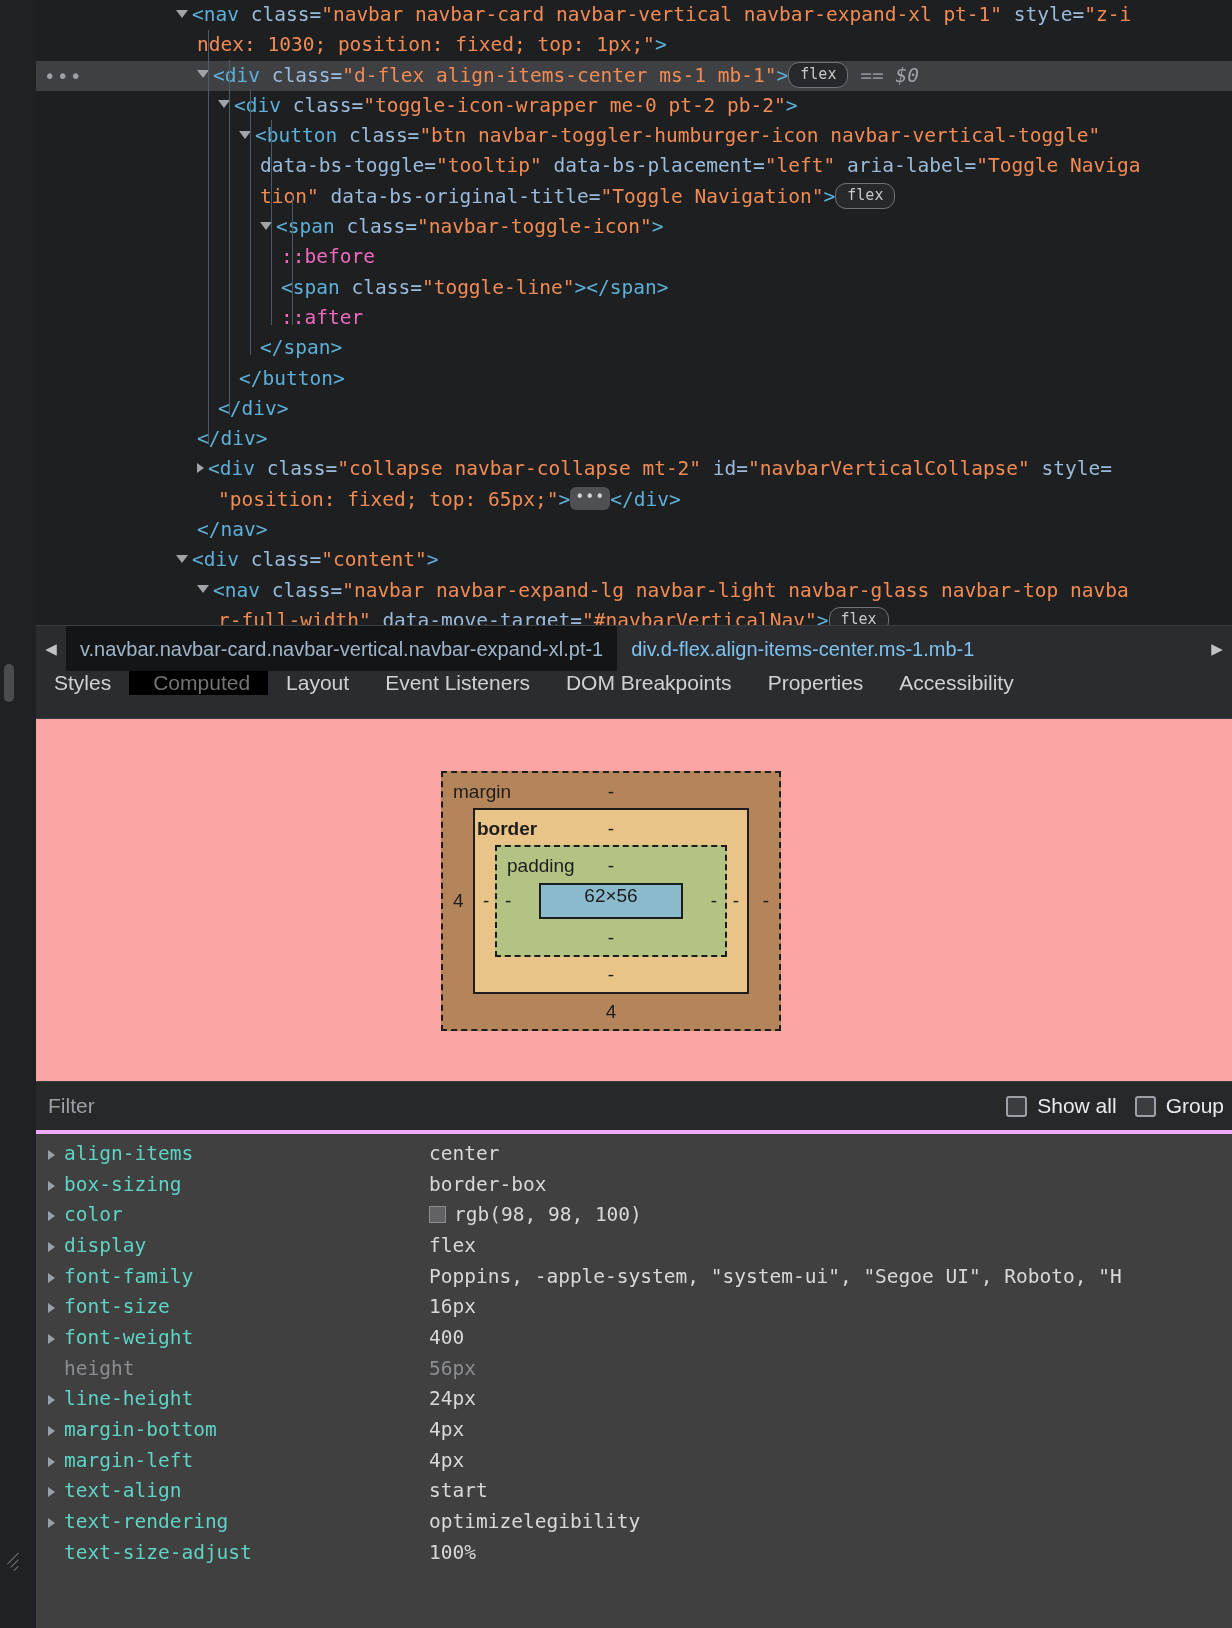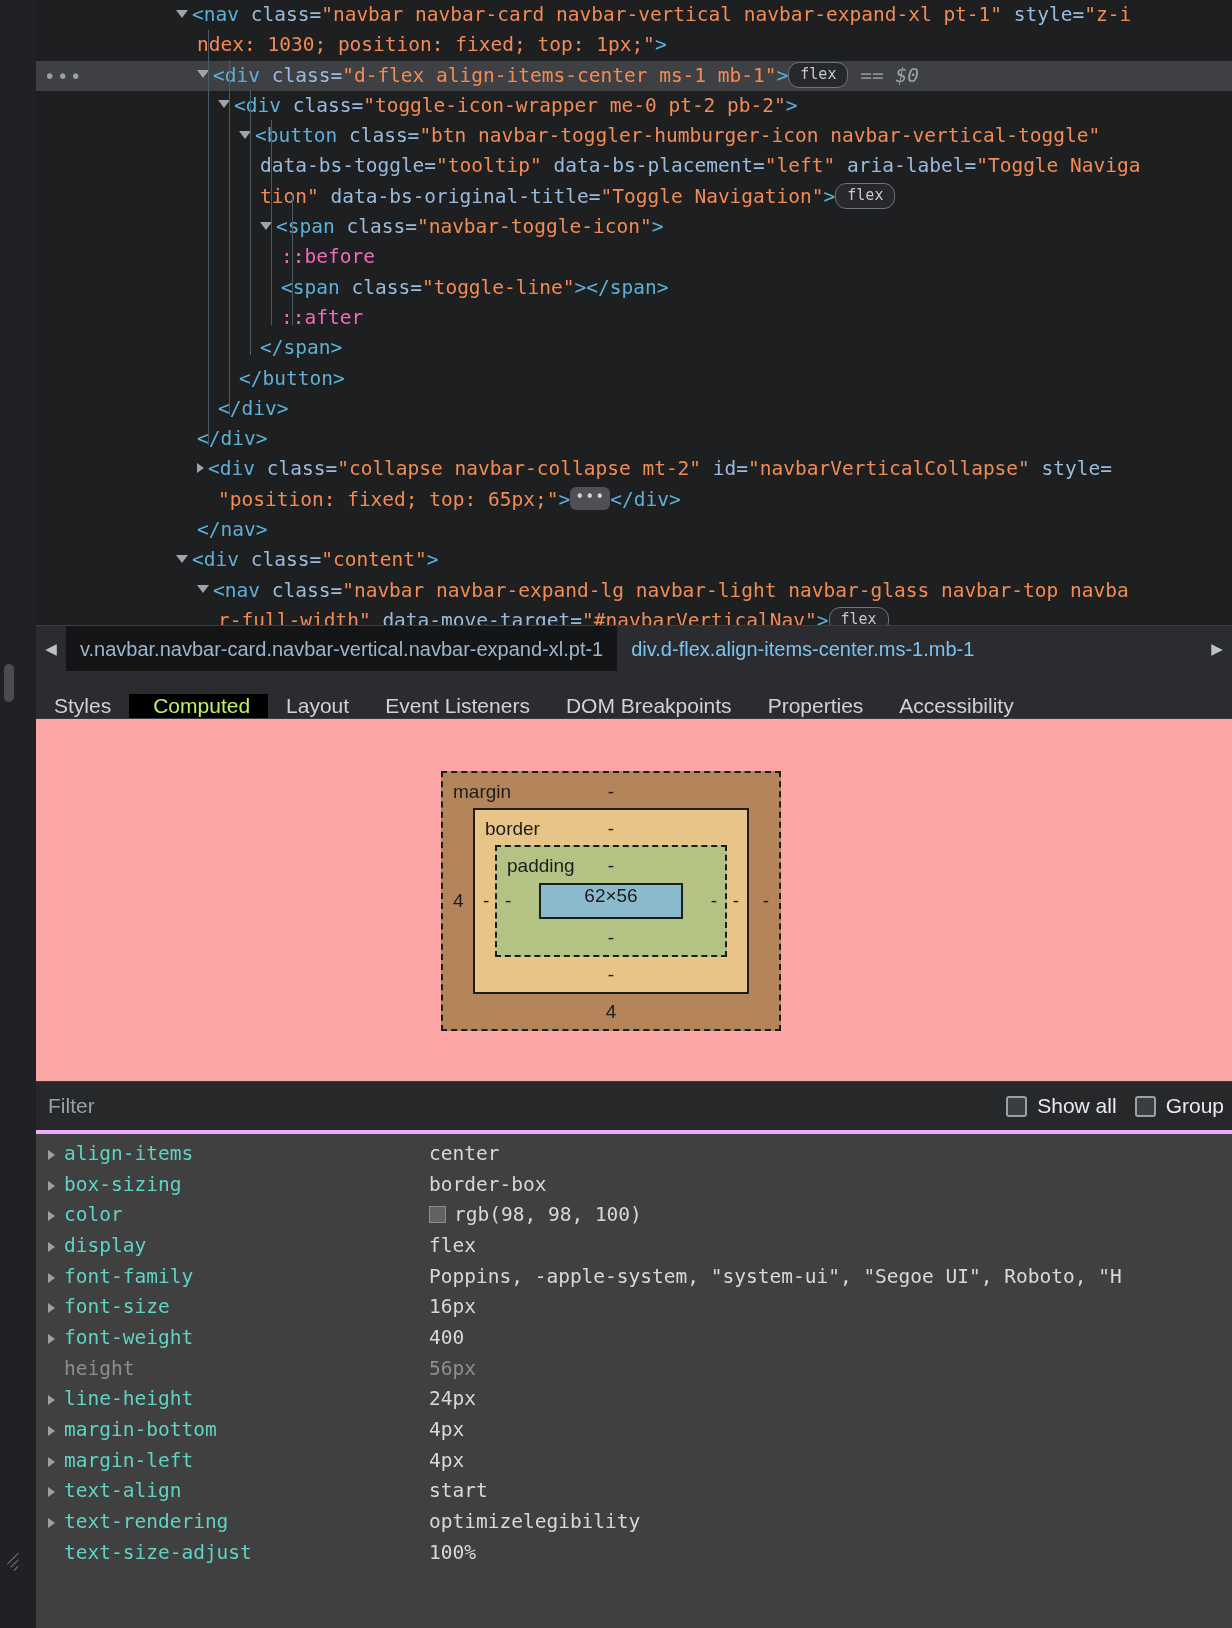"Styles" .tabbar { align-items: flex-end -> flex-start }
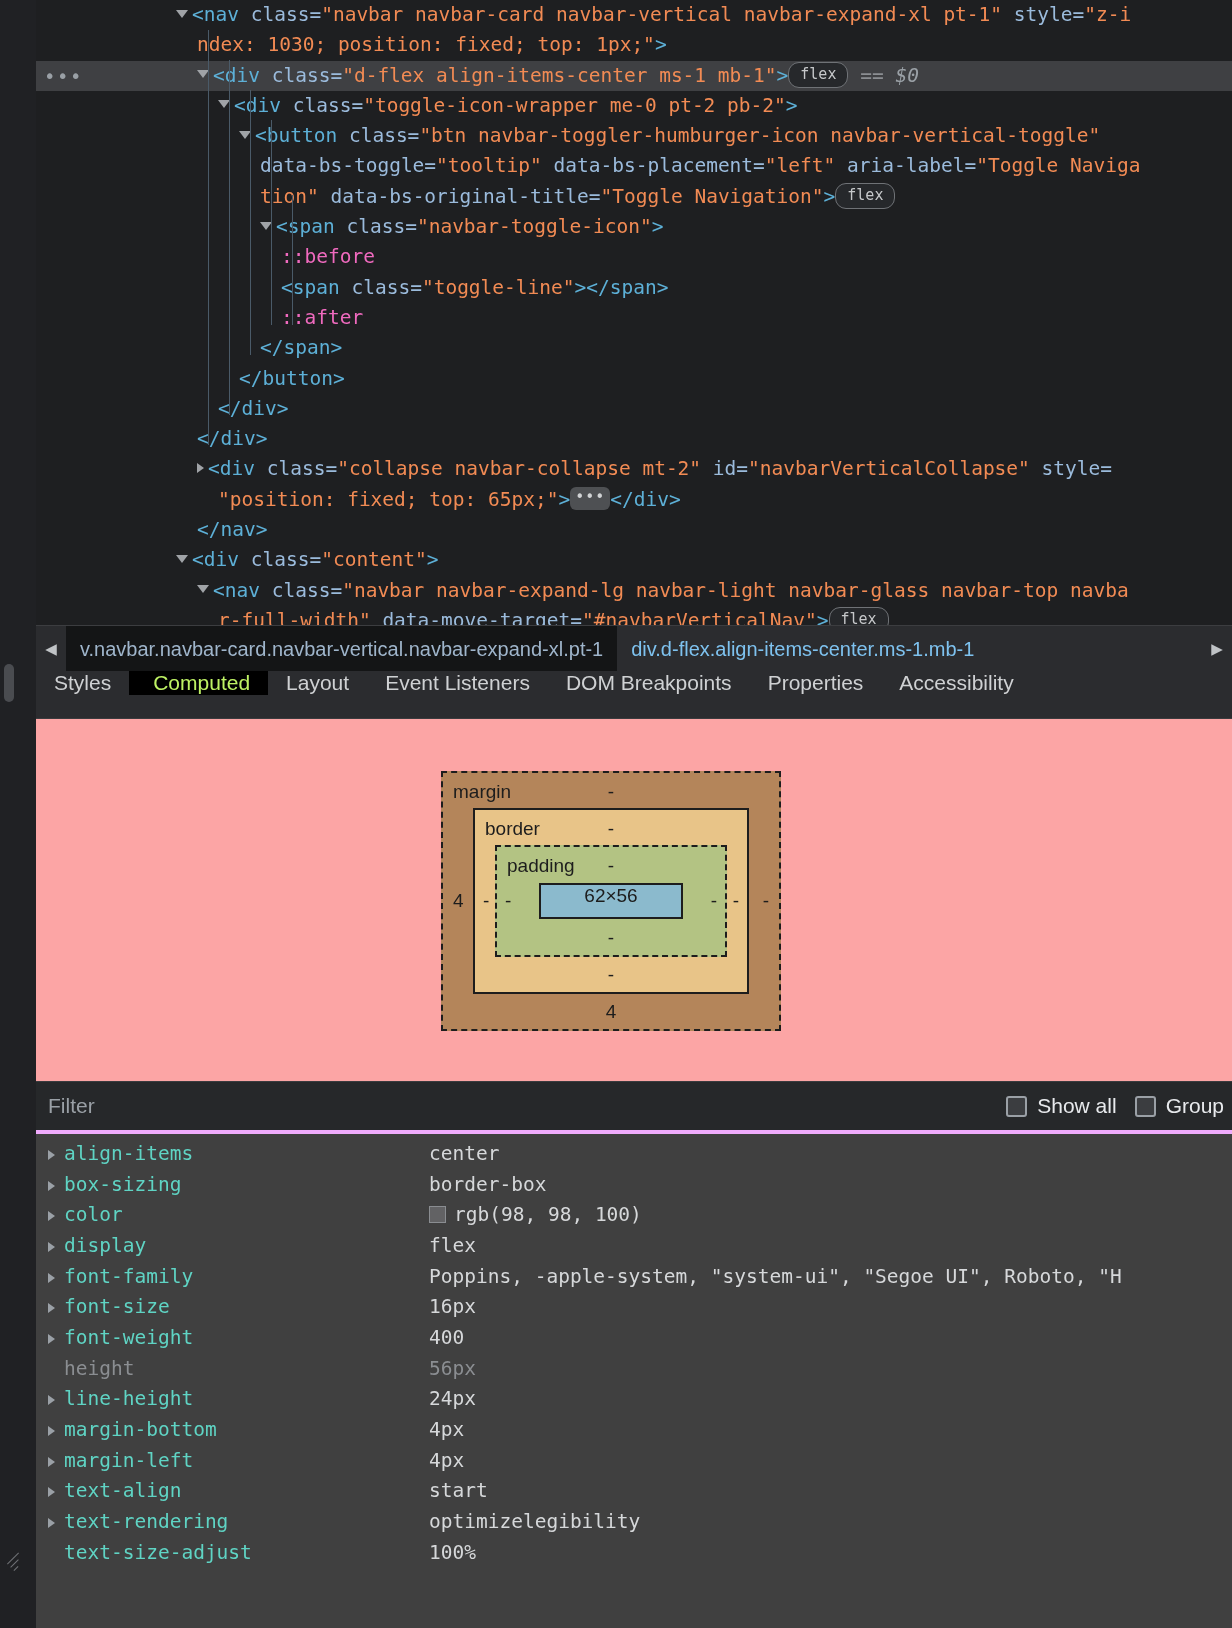"Computed" .tab.selected { color: #bef264 -> #737373 }
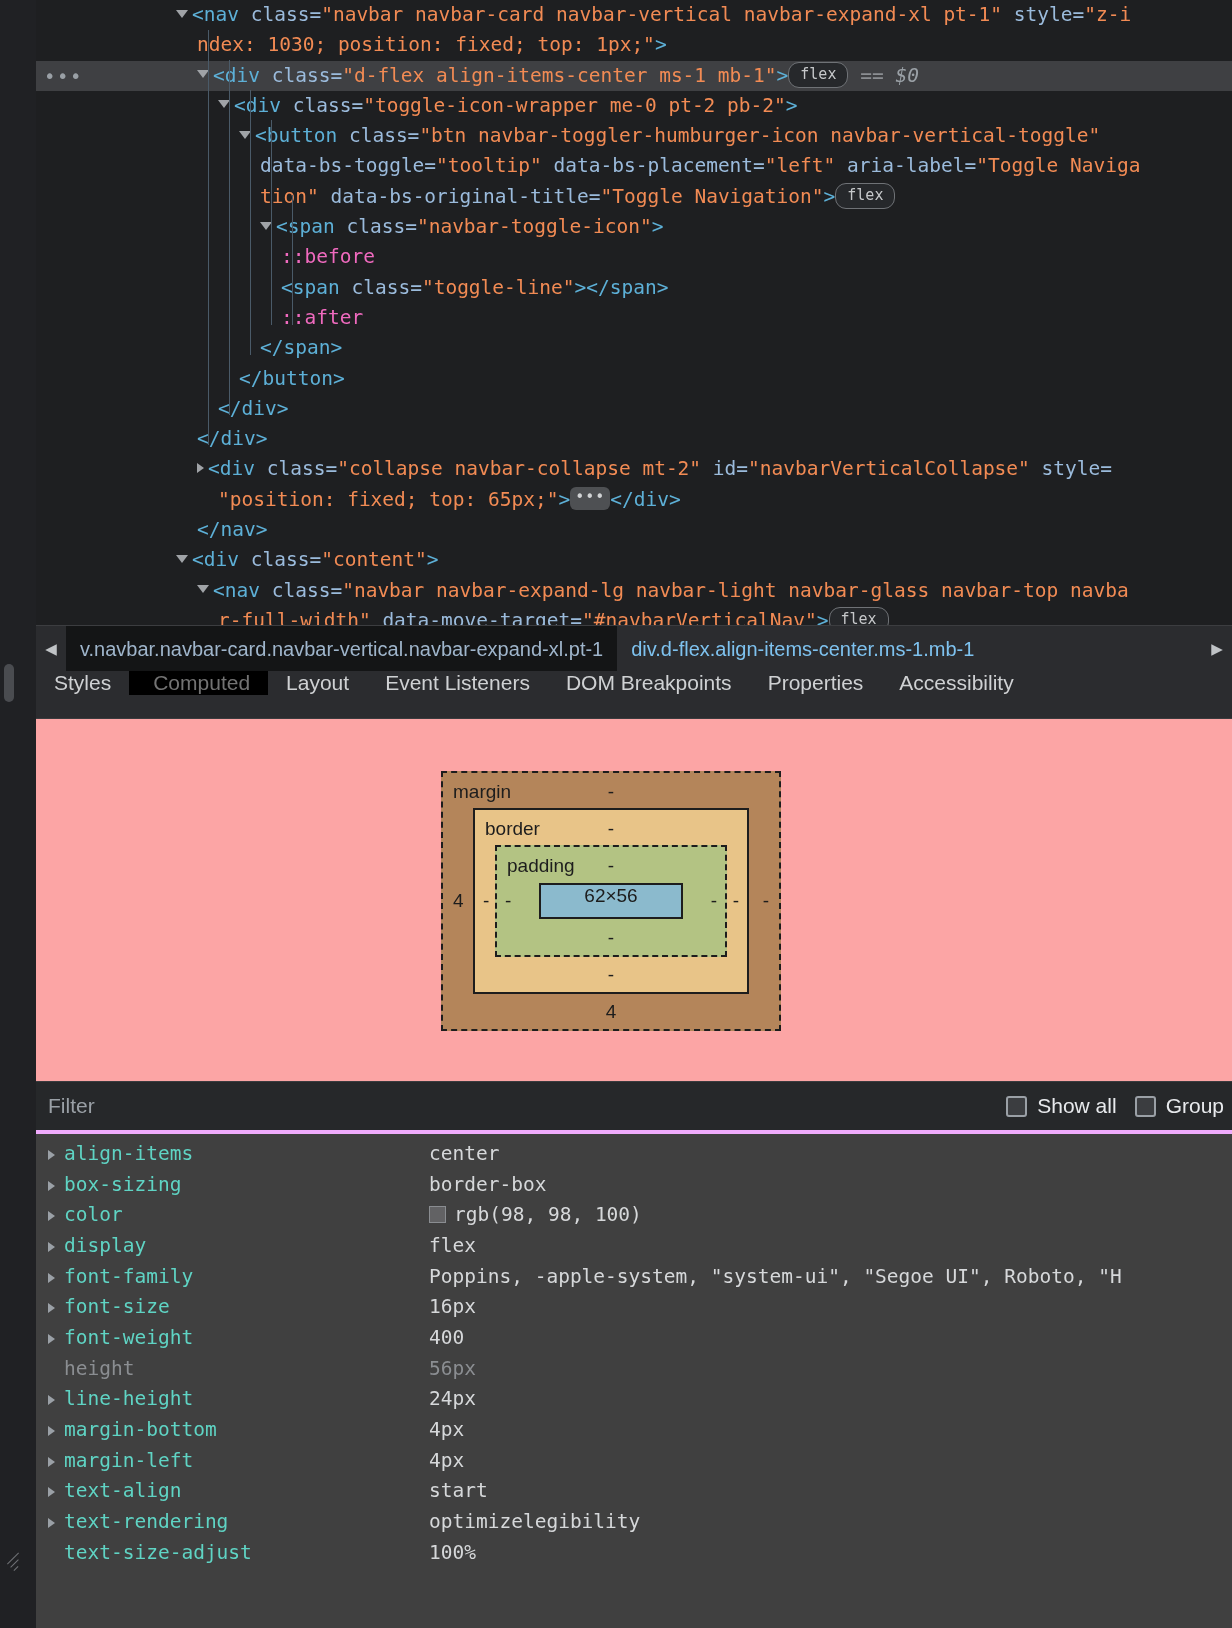"border" .bm-lbl-border { font-weight: none -> bold; left: 10px -> 2px }
